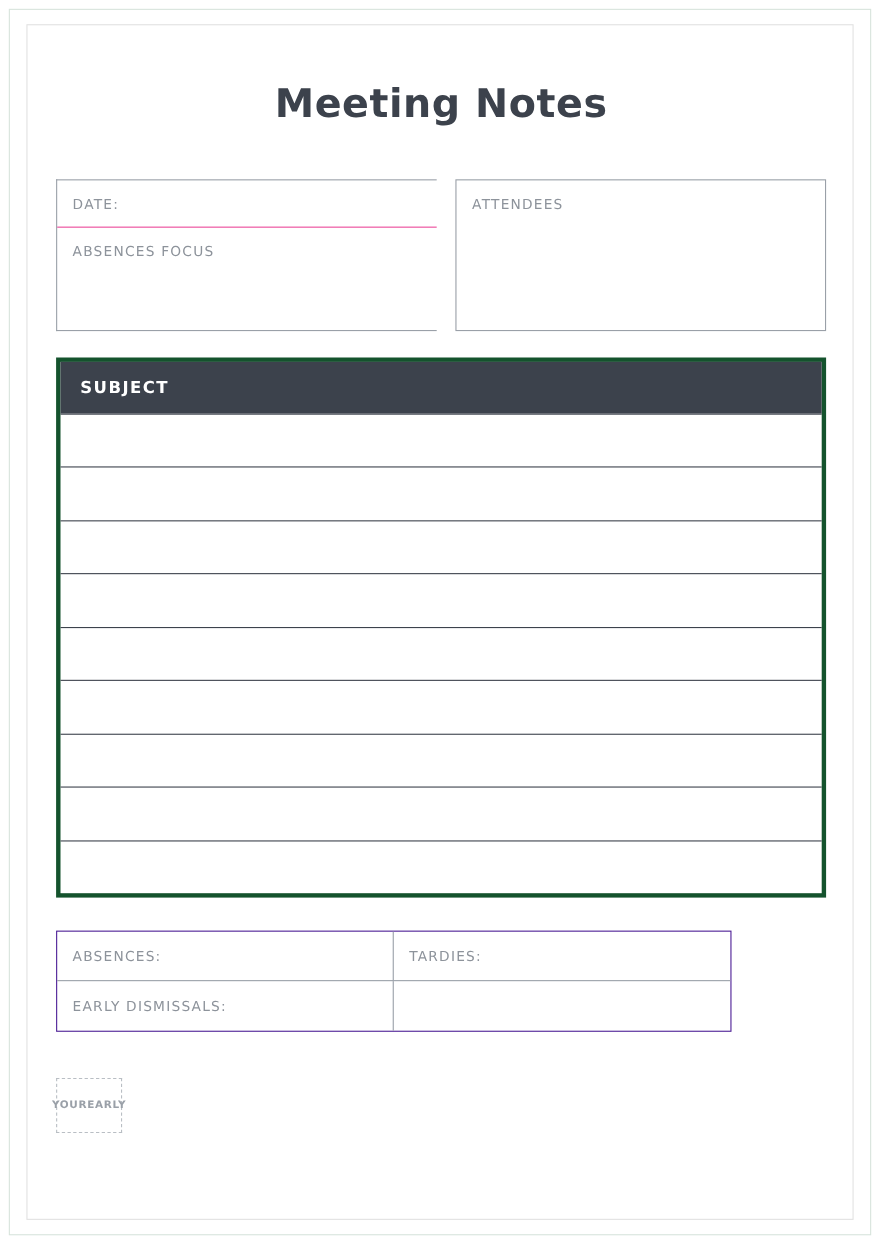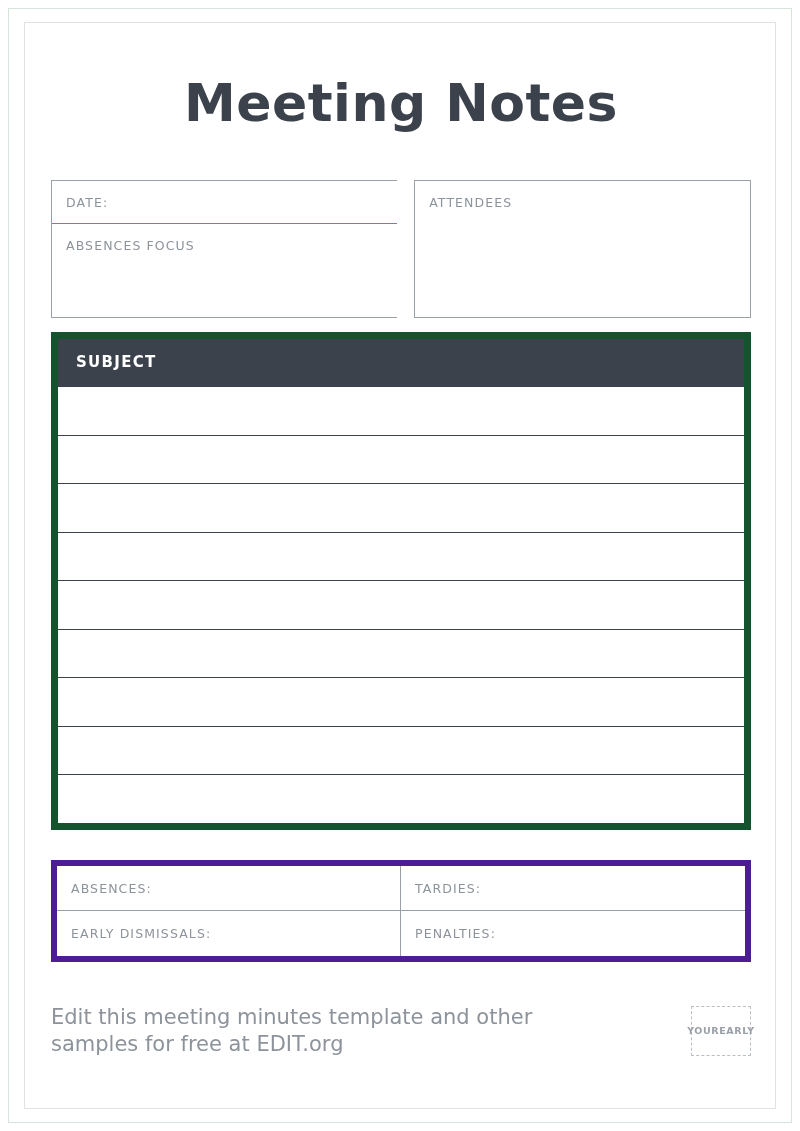"Meeting Notes" .doc-title { font-size: 52px -> 36px }
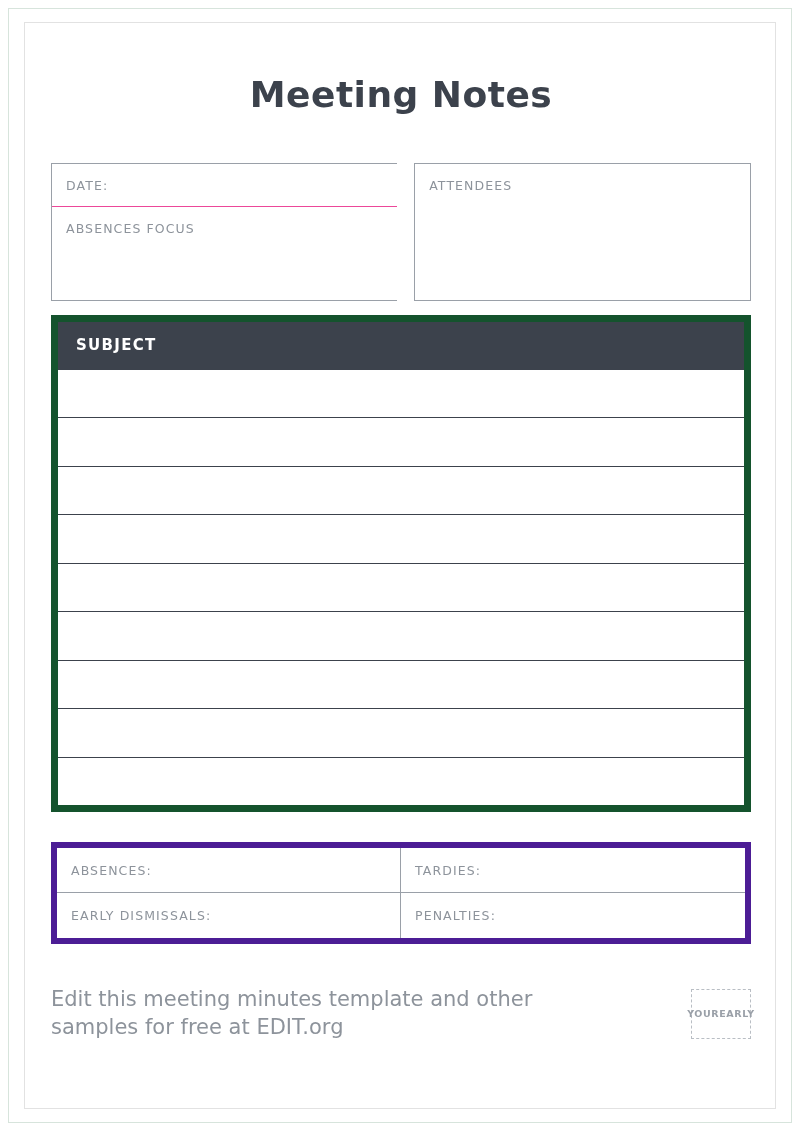"SUBJECT" .subject-table { border: 7px solid #14532d -> 4px solid #14532d; margin-top: 14px -> 24px }
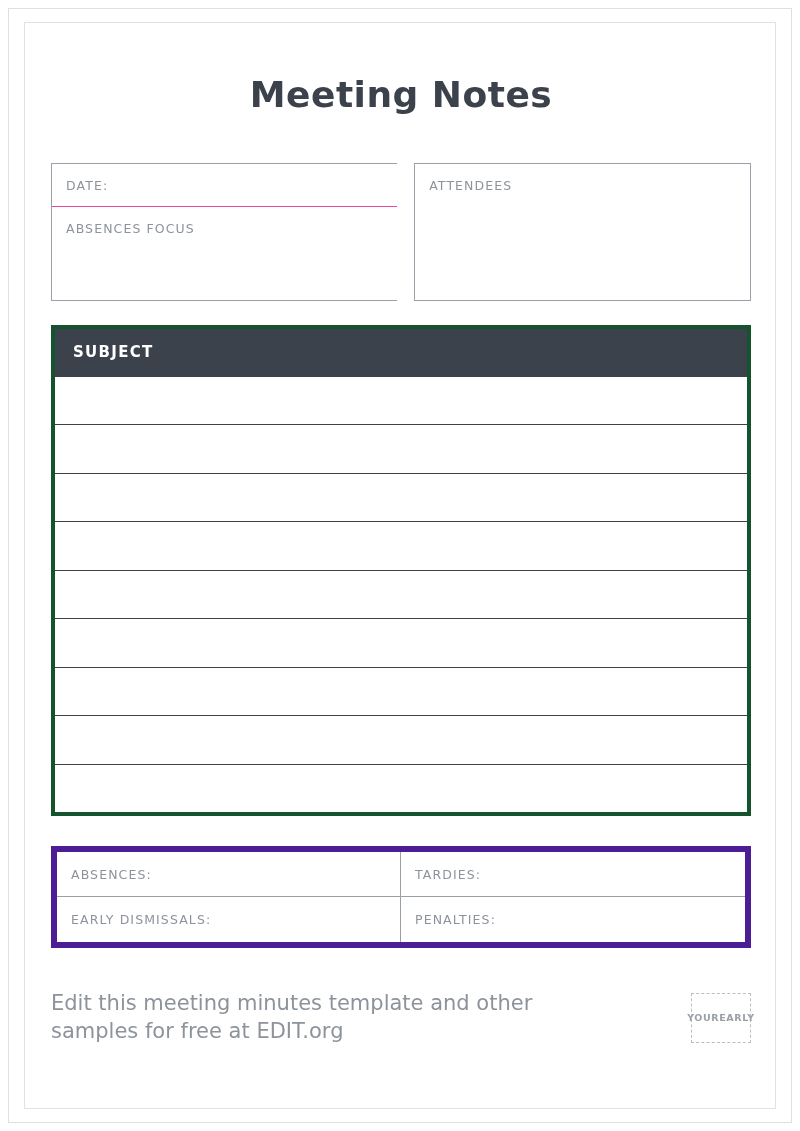"ABSENCES:" .stats-block { border: 6px solid #4c1d95 -> 1px solid #4c1d95; width: 700px -> 614px }
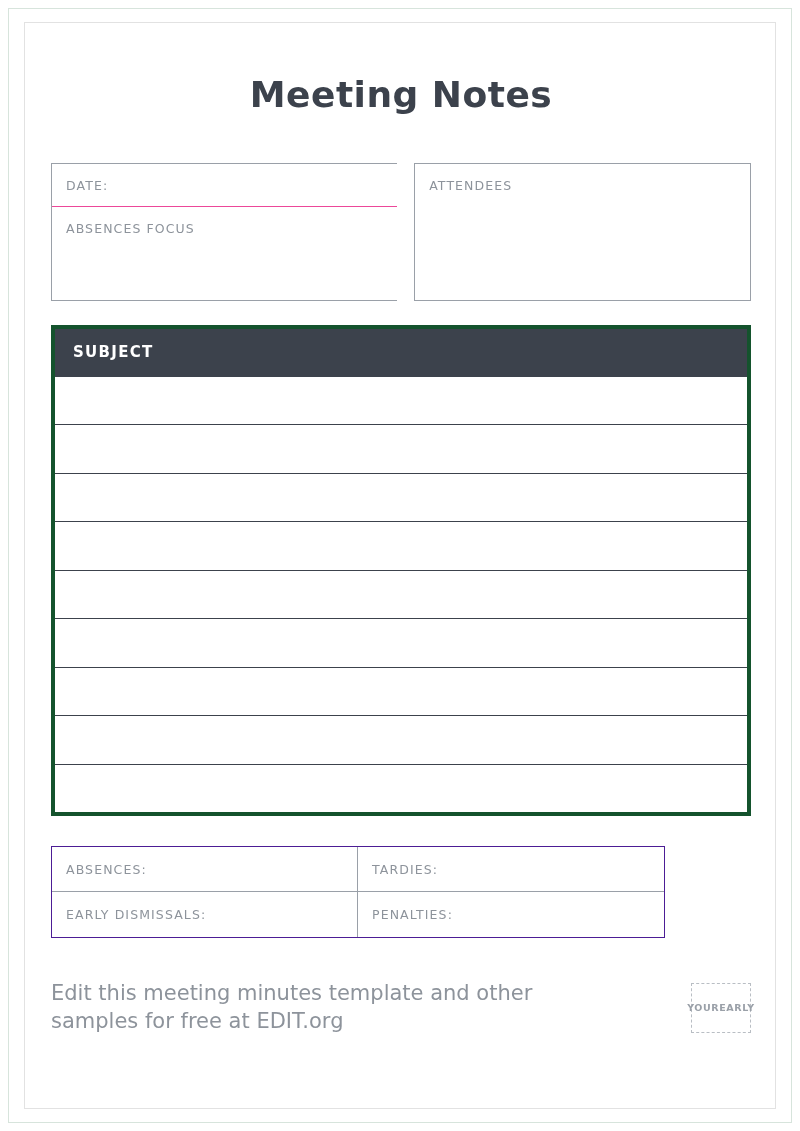"PENALTIES:" div.stat-cell { html: <div>PENALTIES:</div> -> none }
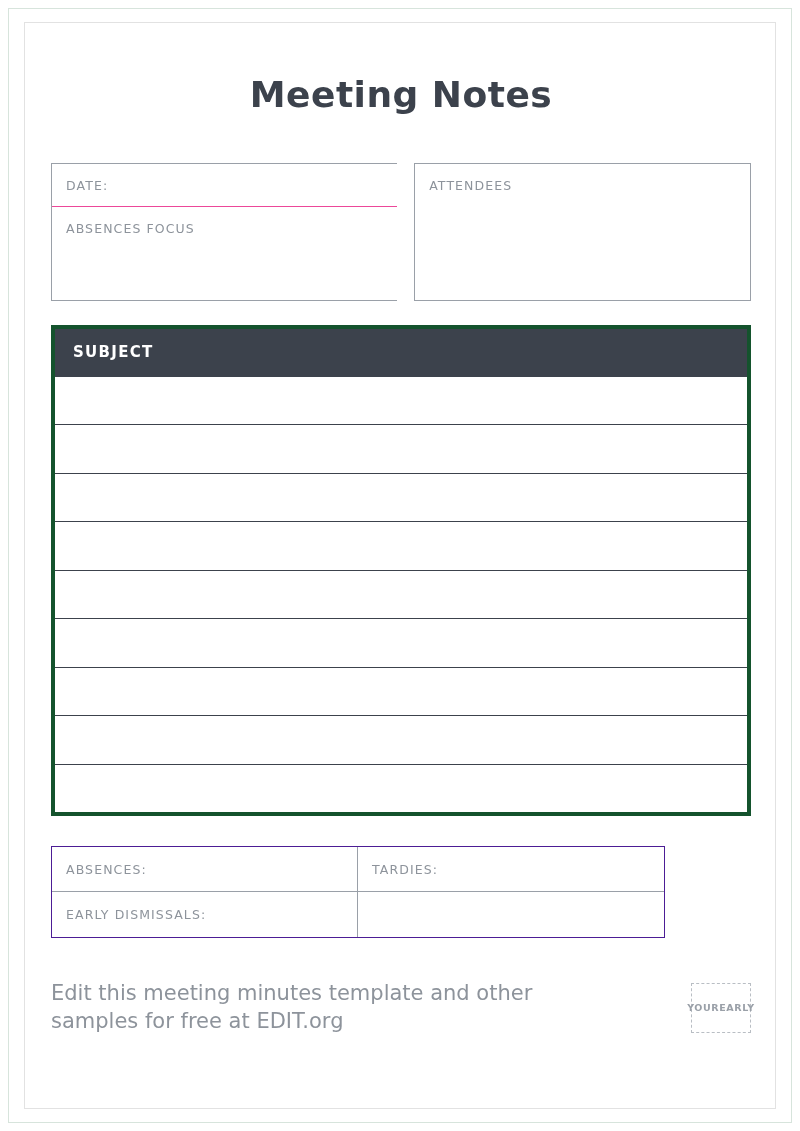"Edit this meeting minutes template" div.footer-text { html: <div>Edit this meeting minutes template and other samples for free at EDIT.org</div> -> none }
